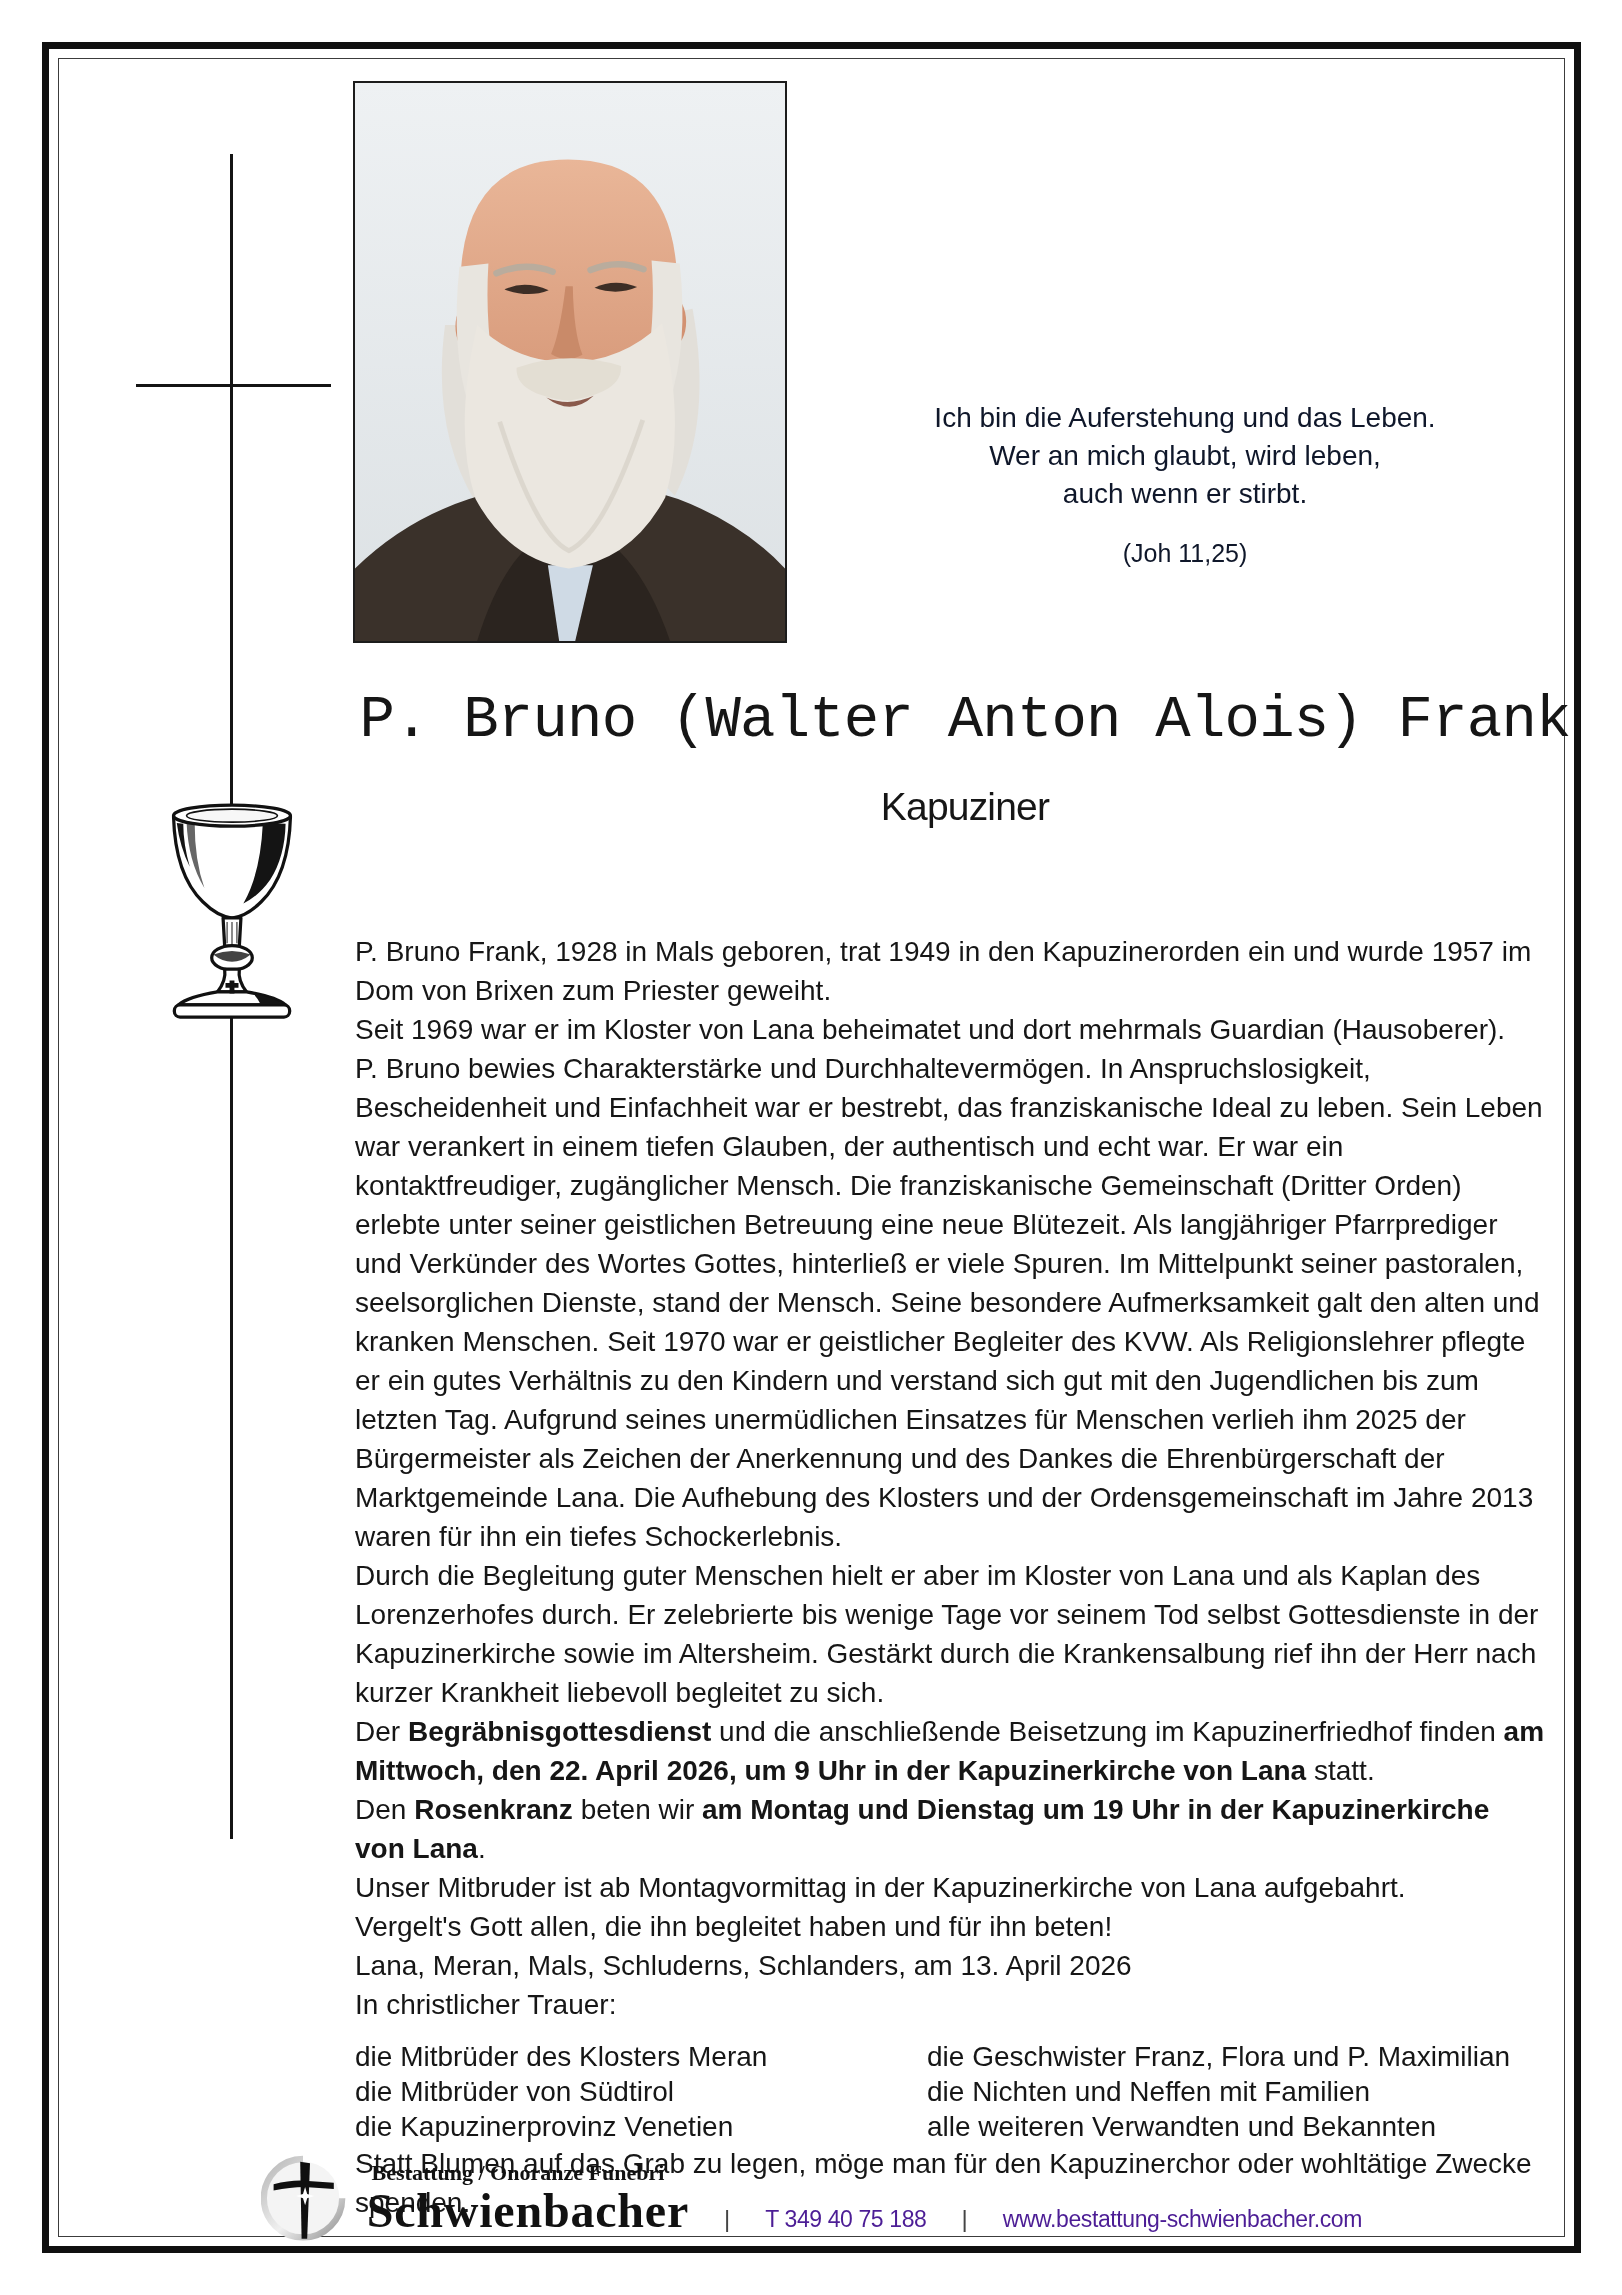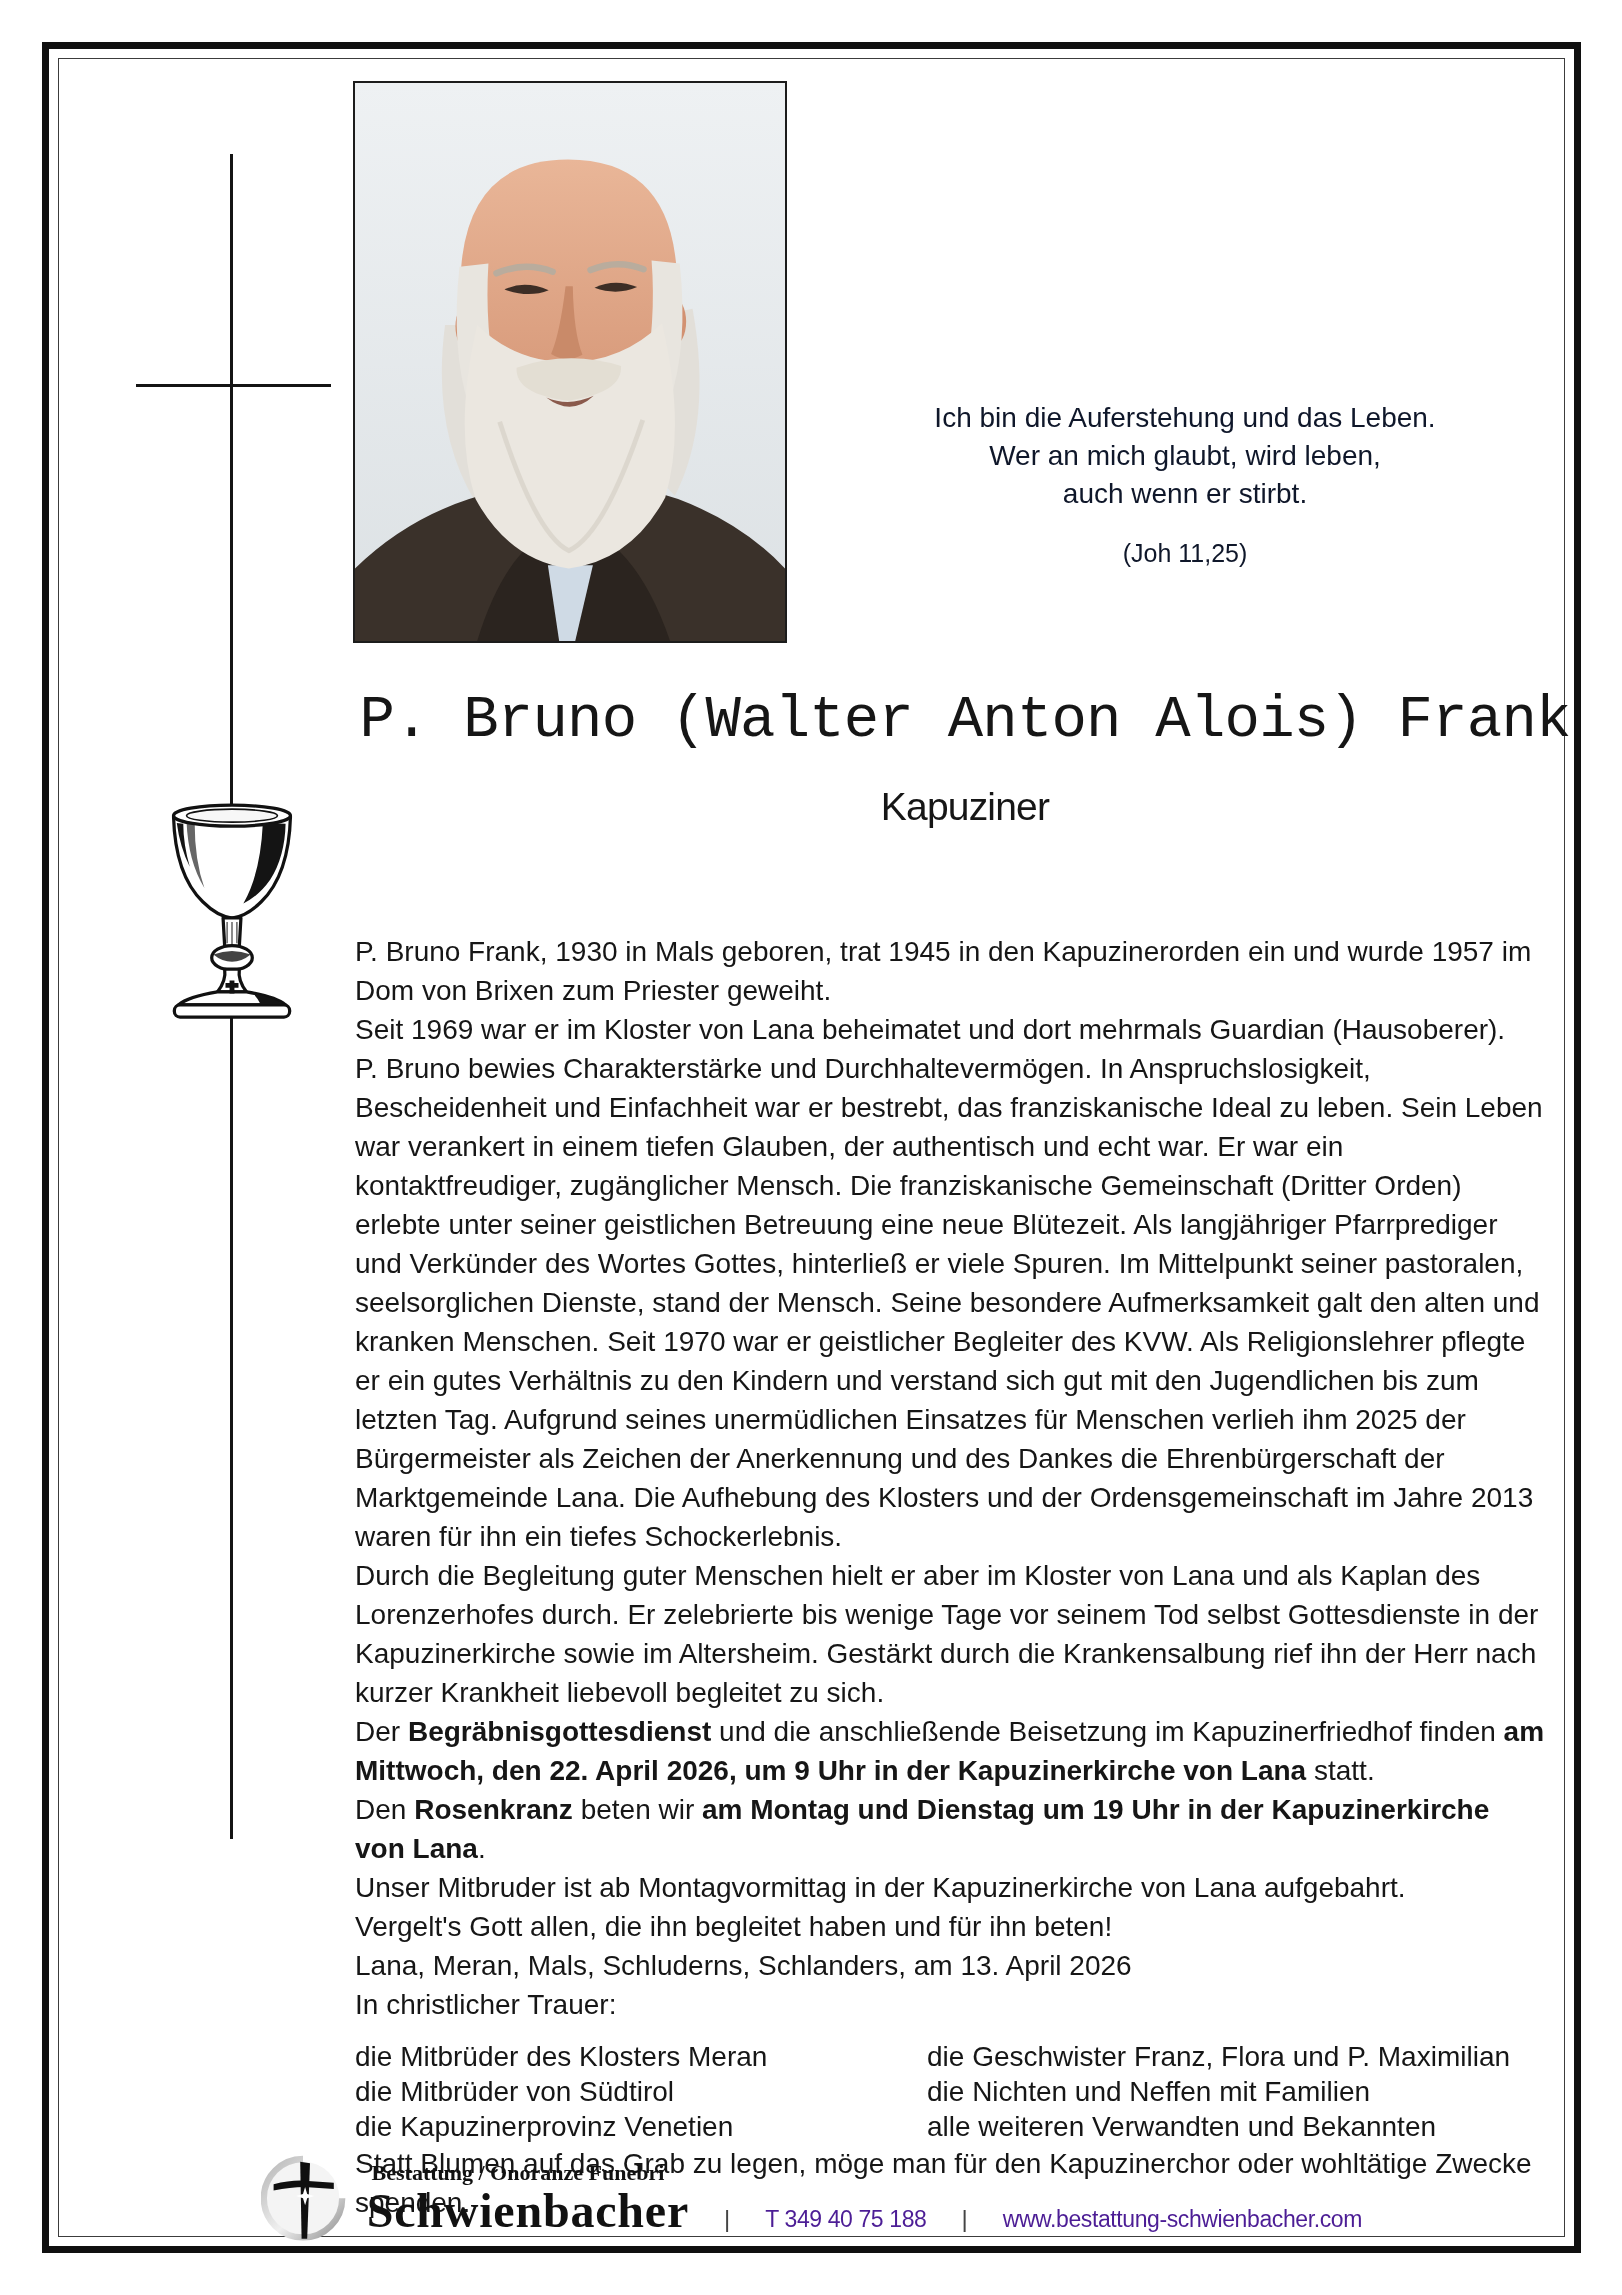"P. Bruno Frank, 1930 in" p { text: 1930 in Mals geboren, trat 1945 -> 1928 in Mals geboren, trat 1949 }
